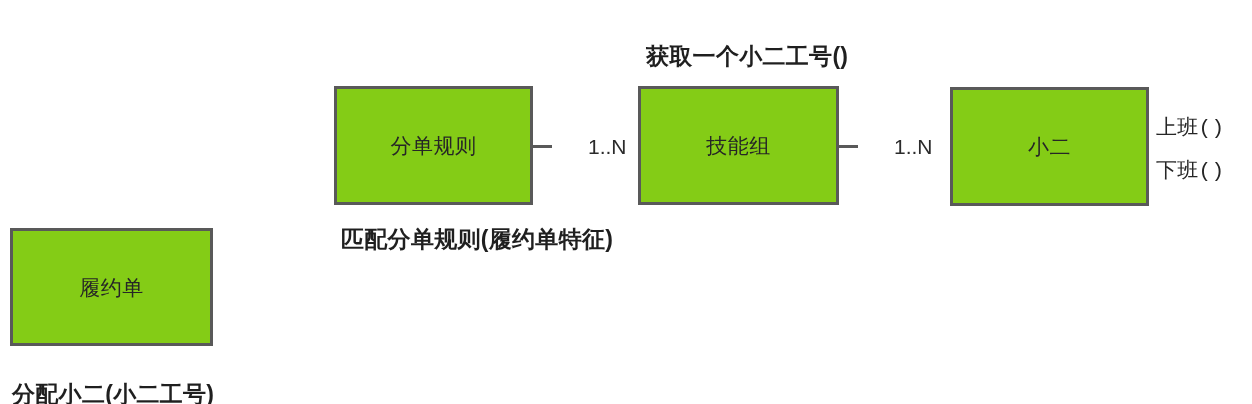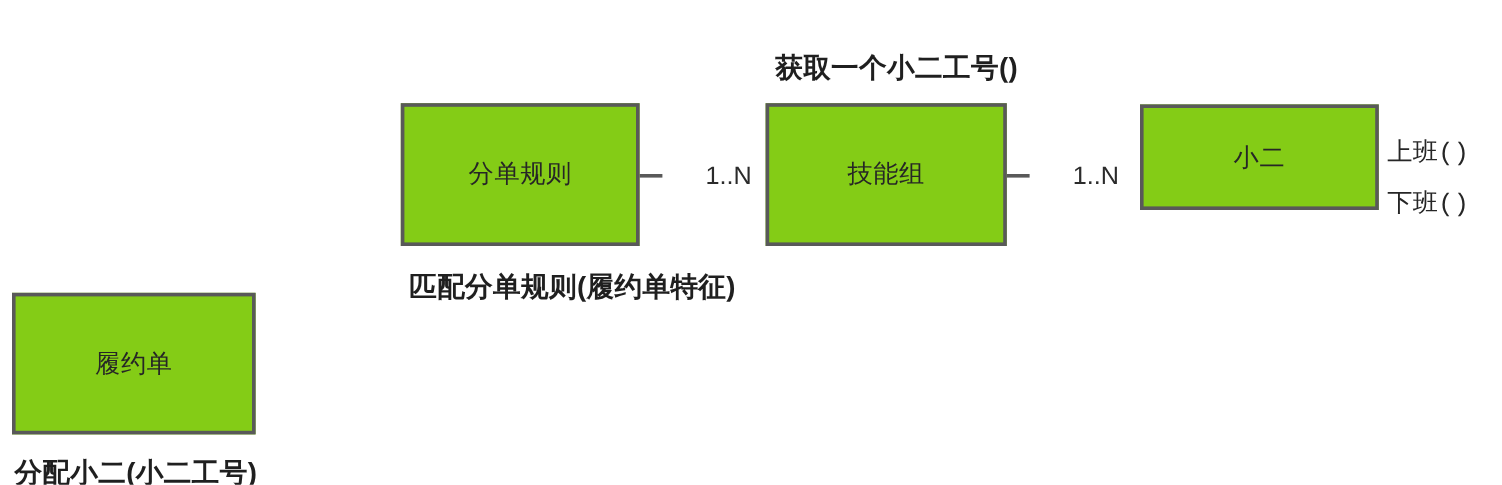"小二" #box-agent { height: 88px -> 119px }
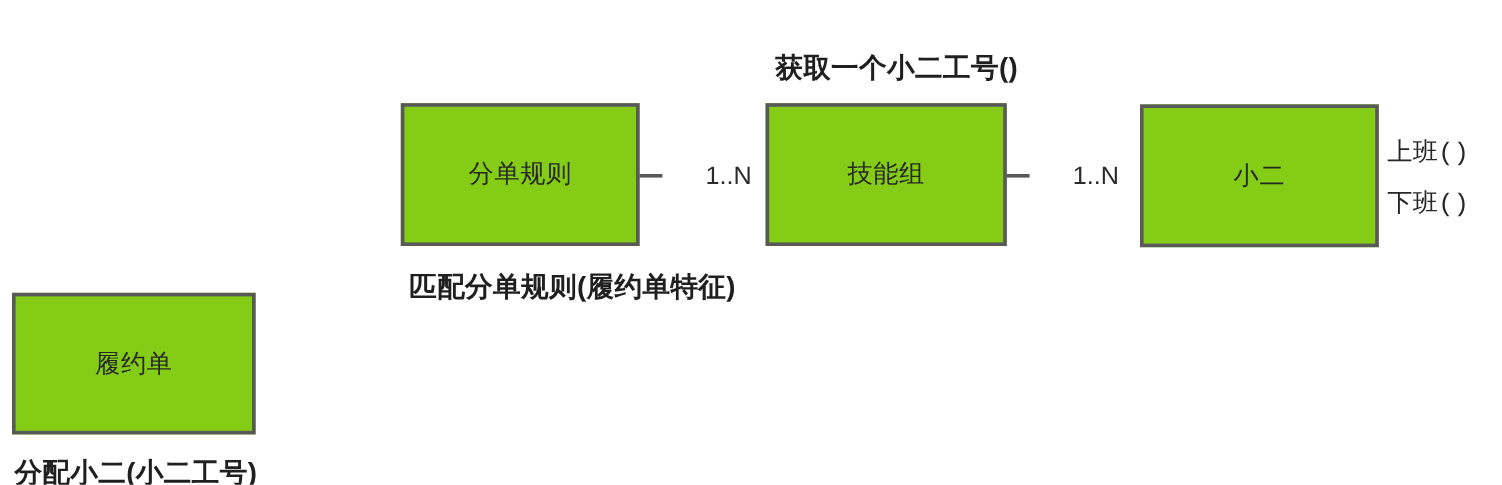"履约单" #box-order { top: 216px -> 200px }
